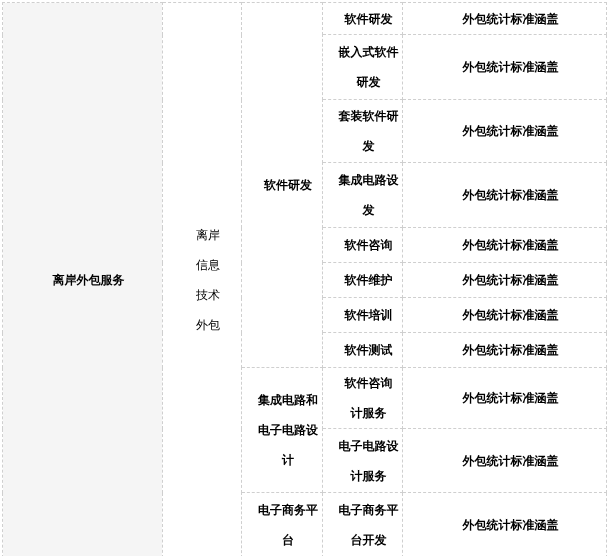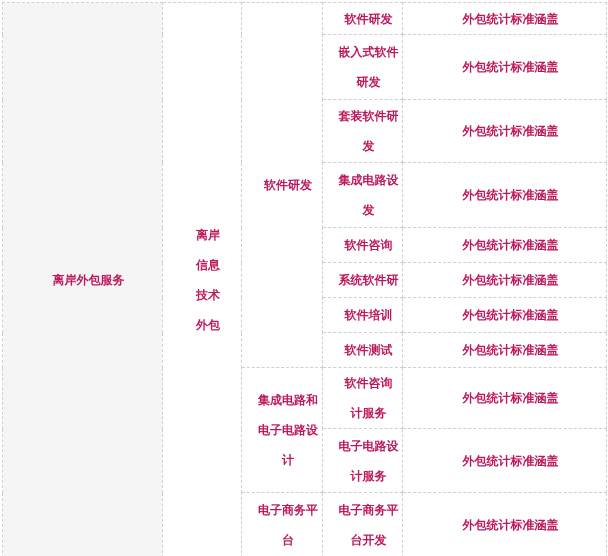"软件研发" table.class-table td { color: #be185d -> #000000 }
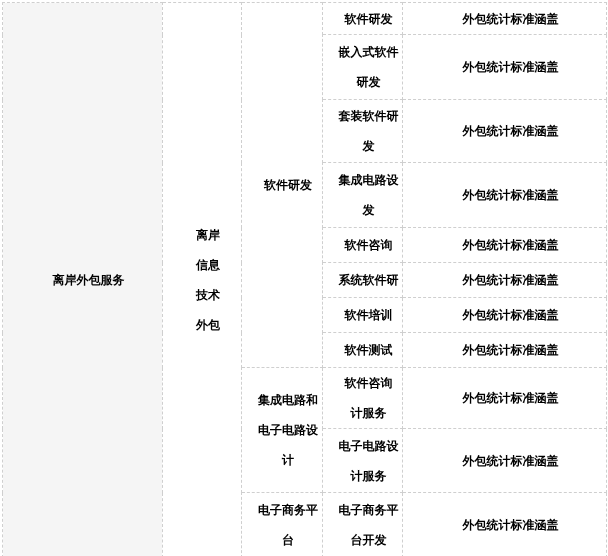"离岸" td.parent-cell { font-weight: bold -> normal }
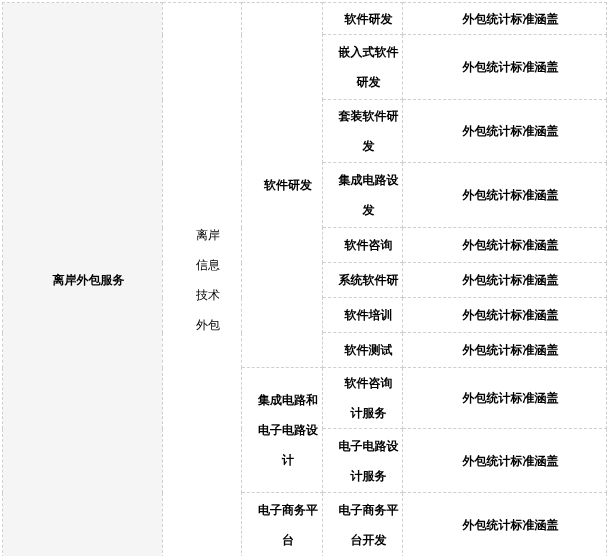"系统软件研" td.item-cell { text: 系统软件研 -> 软件维护 }
